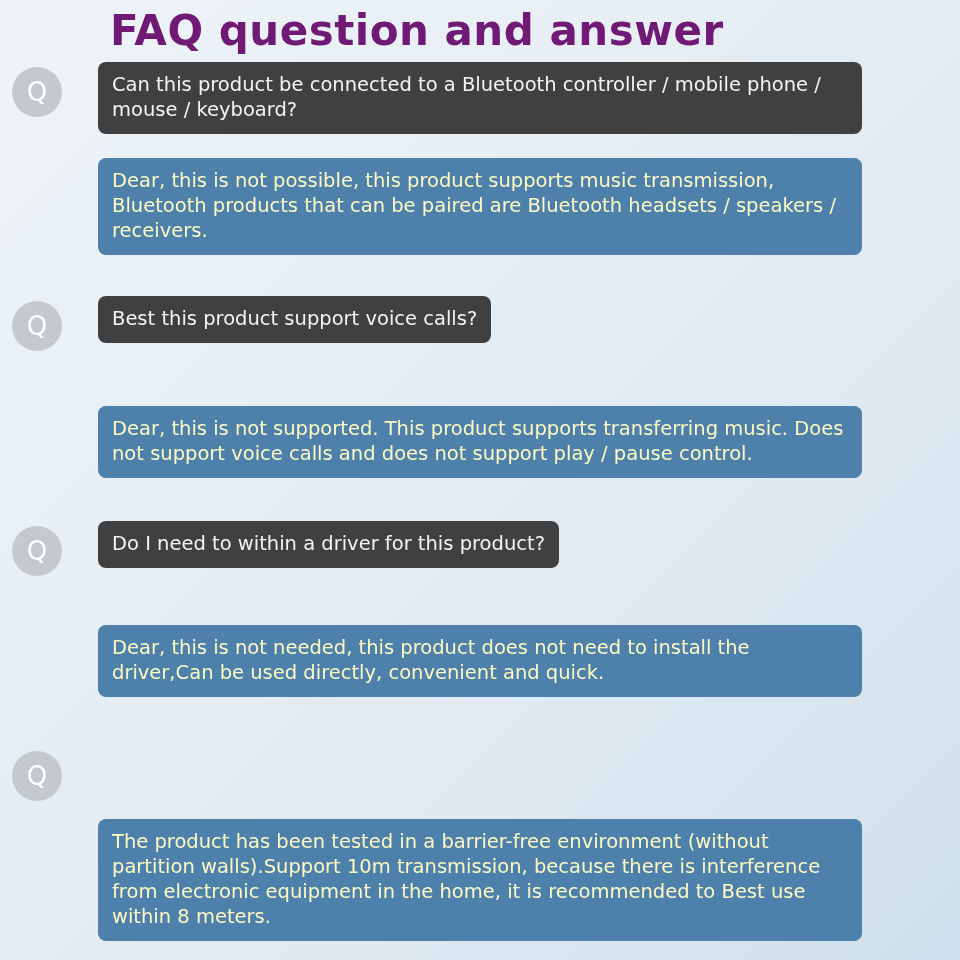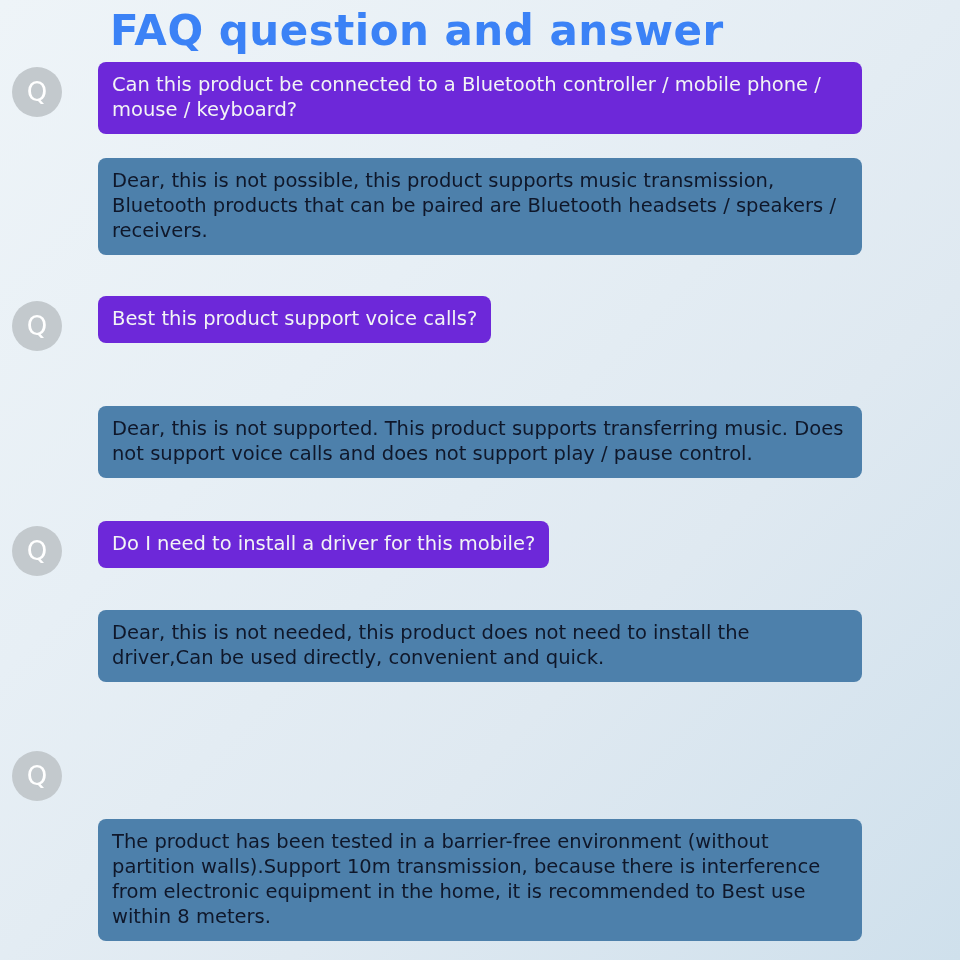"FAQ question and answer" .title { color: #3b82f6 -> #701a75 }
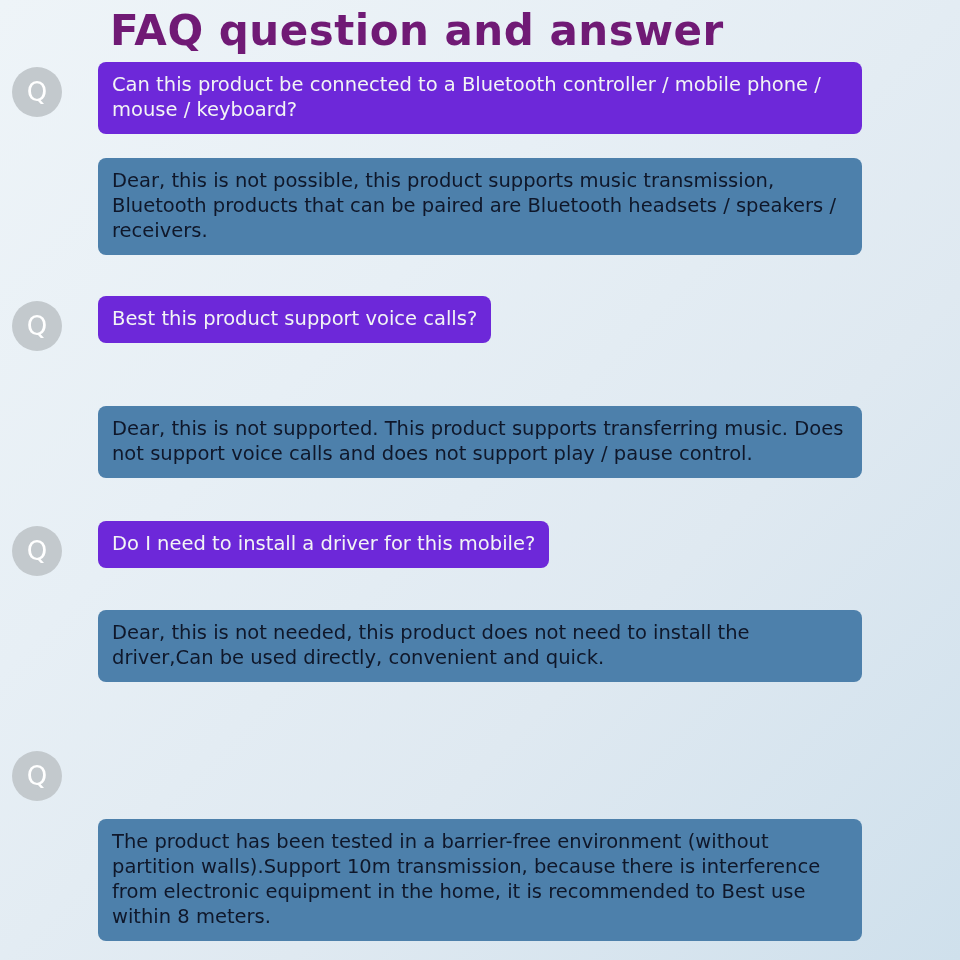"Can this product be connected" .bubble.q-bubble { background: #6d28d9 -> #404040 }
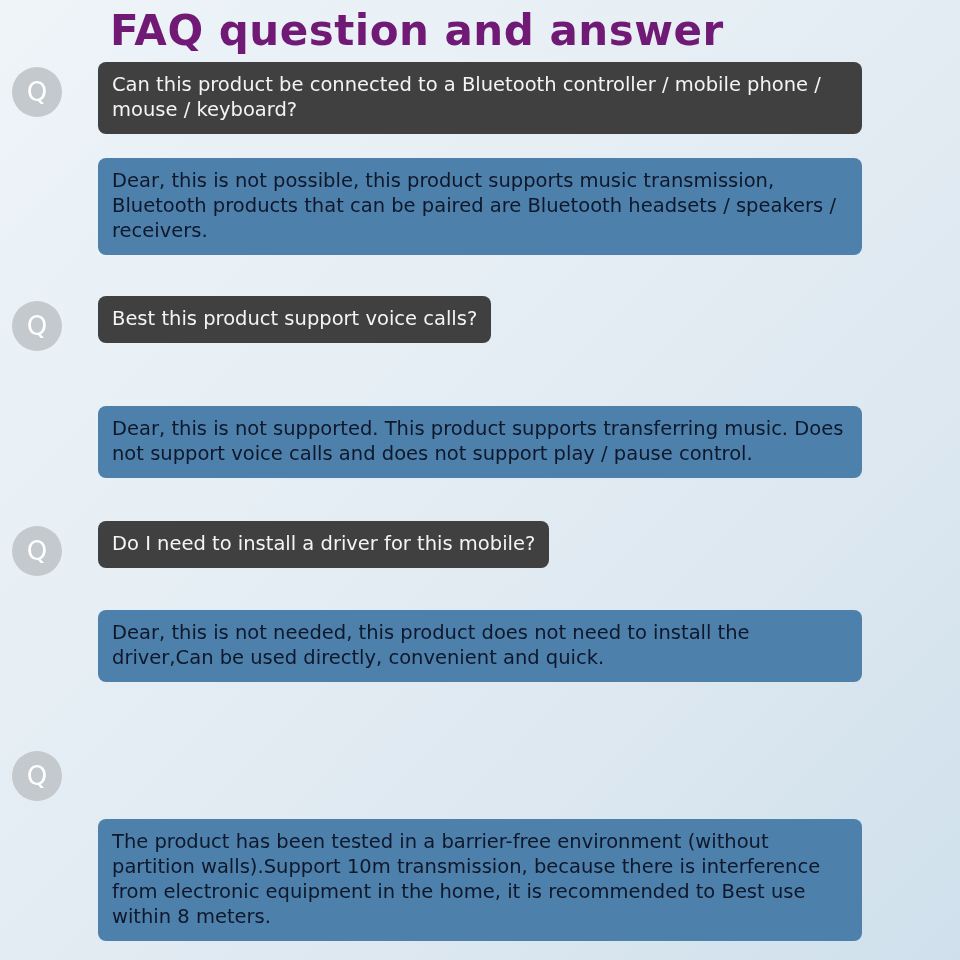"Dear, this is not possible," .bubble { color: #0f172a -> #fef9c3 }
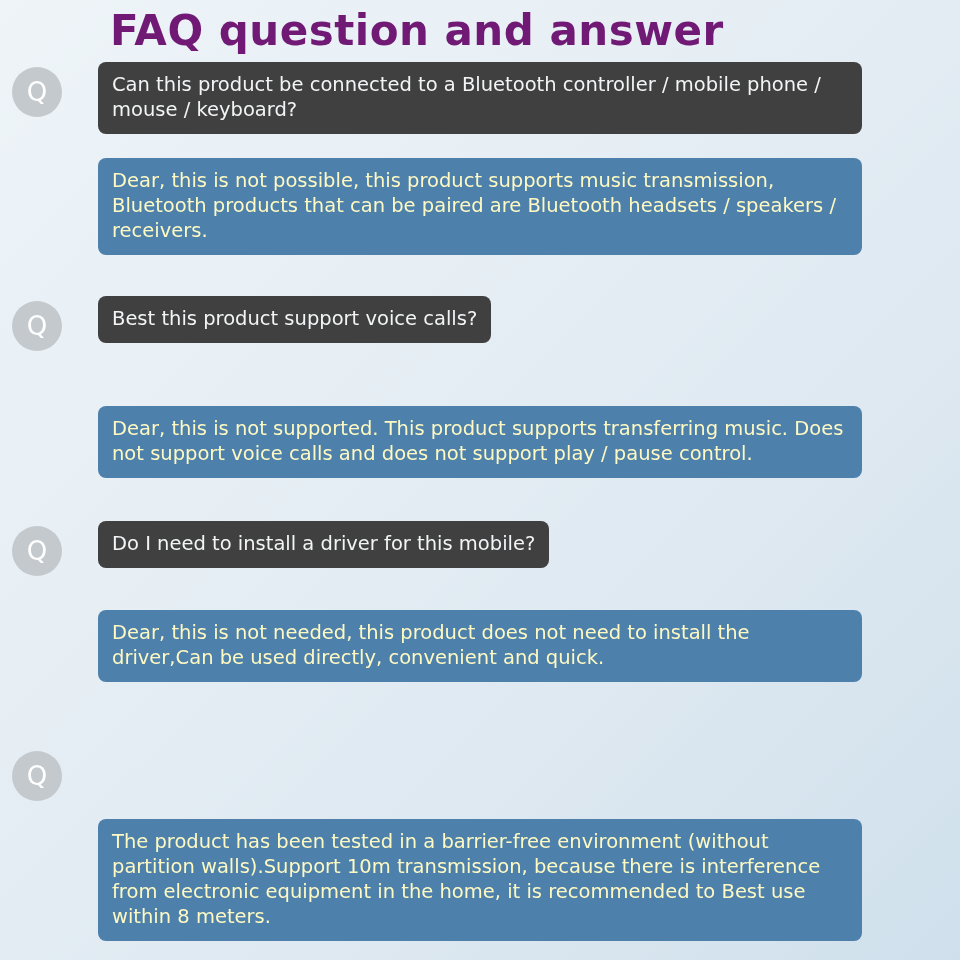"Do I need to install" div.bubble { text: install a driver for this mobile -> within a driver for this product }
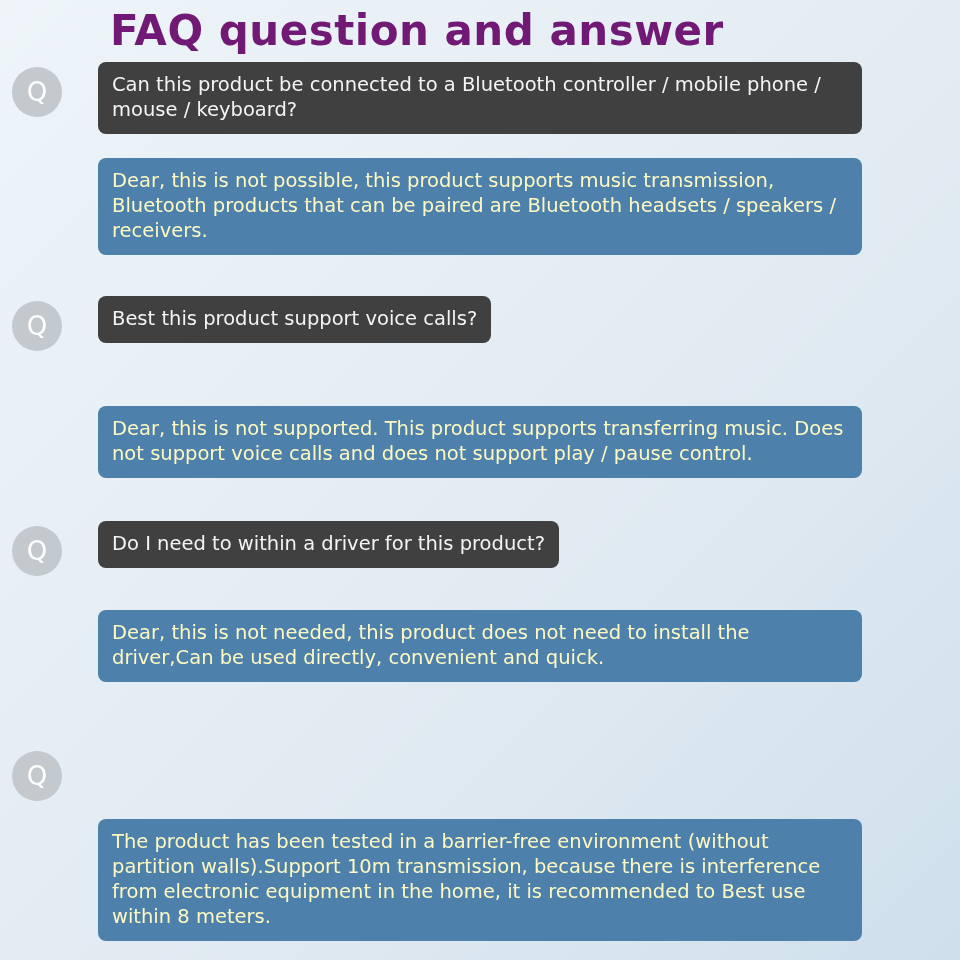"Dear, this is not needed," div.blk { top: 548px -> 563px }
